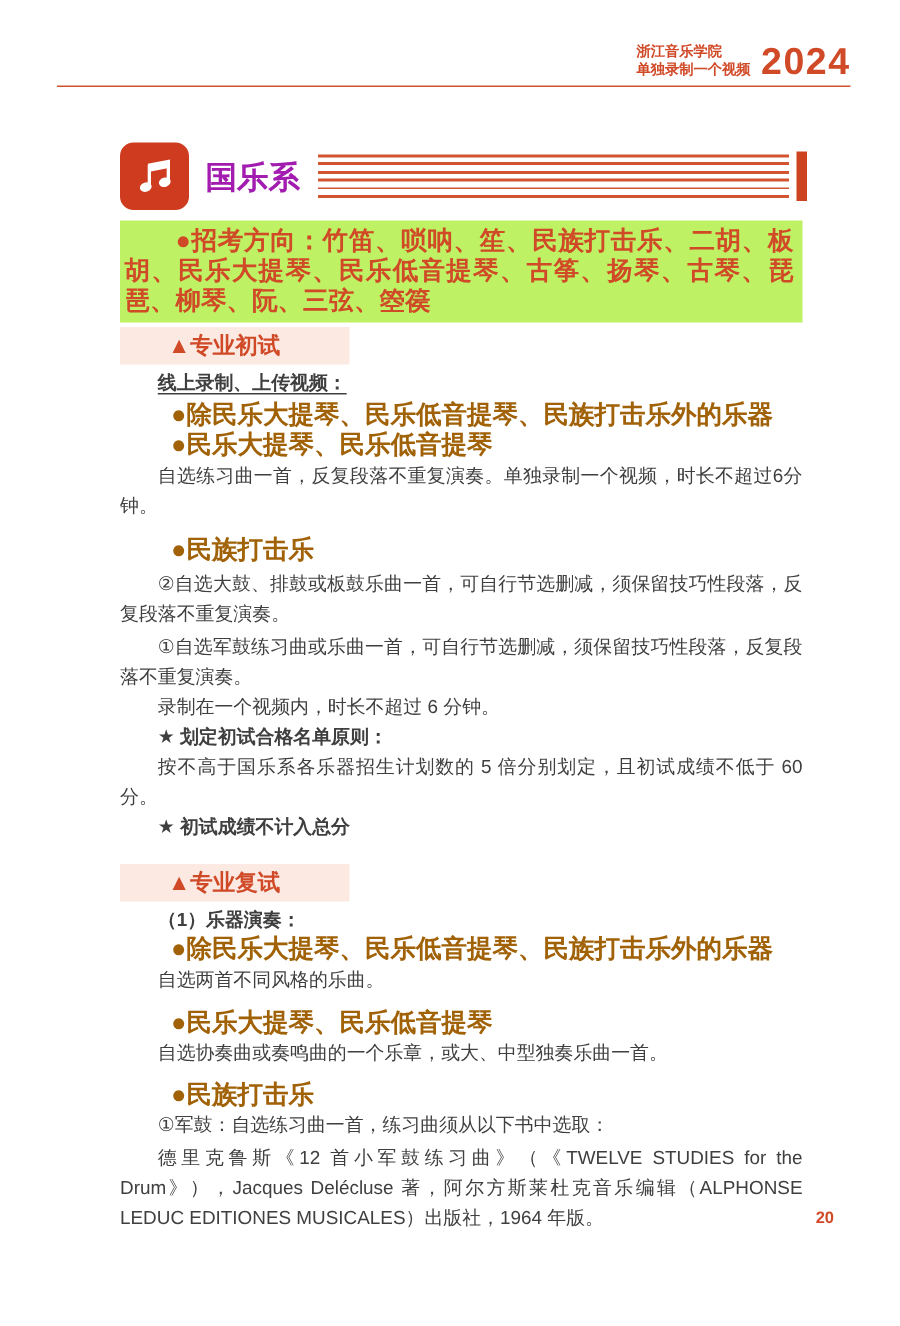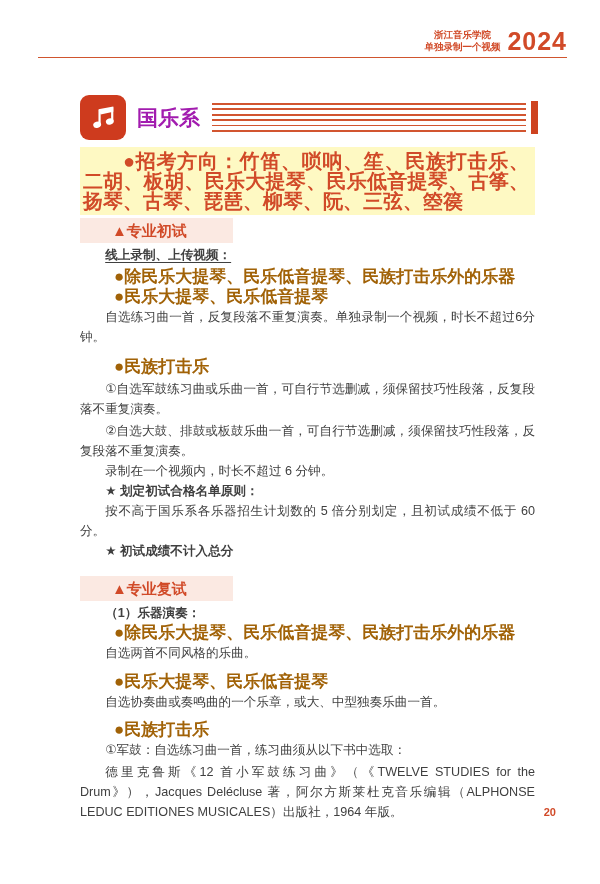"浙江音乐学院" .org { text-align: center -> left }
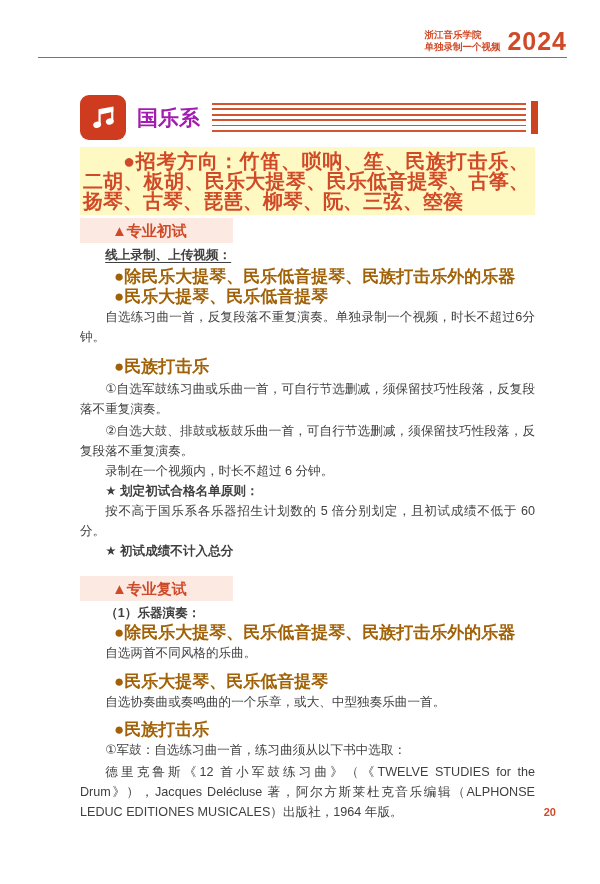"●招考方向：竹笛、唢呐、笙、民族打击乐、二胡、板胡、民乐大提琴、民乐低音提琴、古" .directions { background: #fef9c3 -> #bef264; font-size: 20px -> 17px }
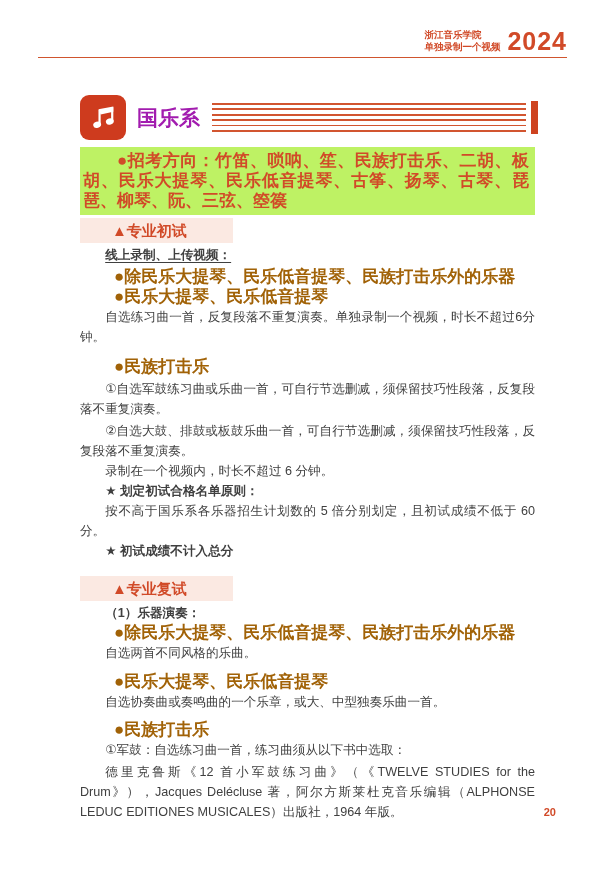"①自选军鼓练习曲或乐曲一首，可自行节选删减，须保留技巧性段落，反复段落不重复演奏" p.p { order: before "②自选大鼓、排鼓或板鼓乐曲一首，可自行节选删减，须保留技巧性段落，反复段落不重复" -> after "②自选大鼓、排鼓或板鼓乐曲一首，可自行节选删减，须保留技巧性段落，反复段落不重复" }
